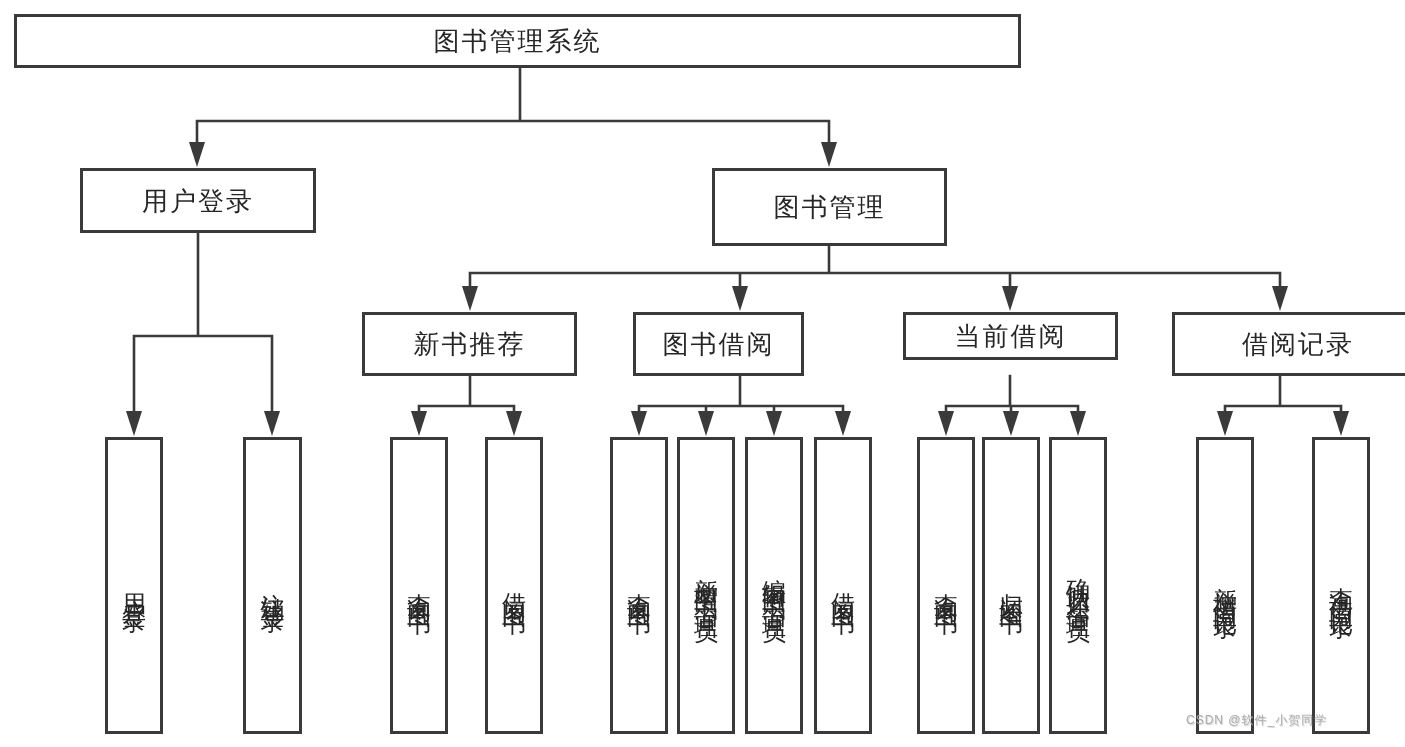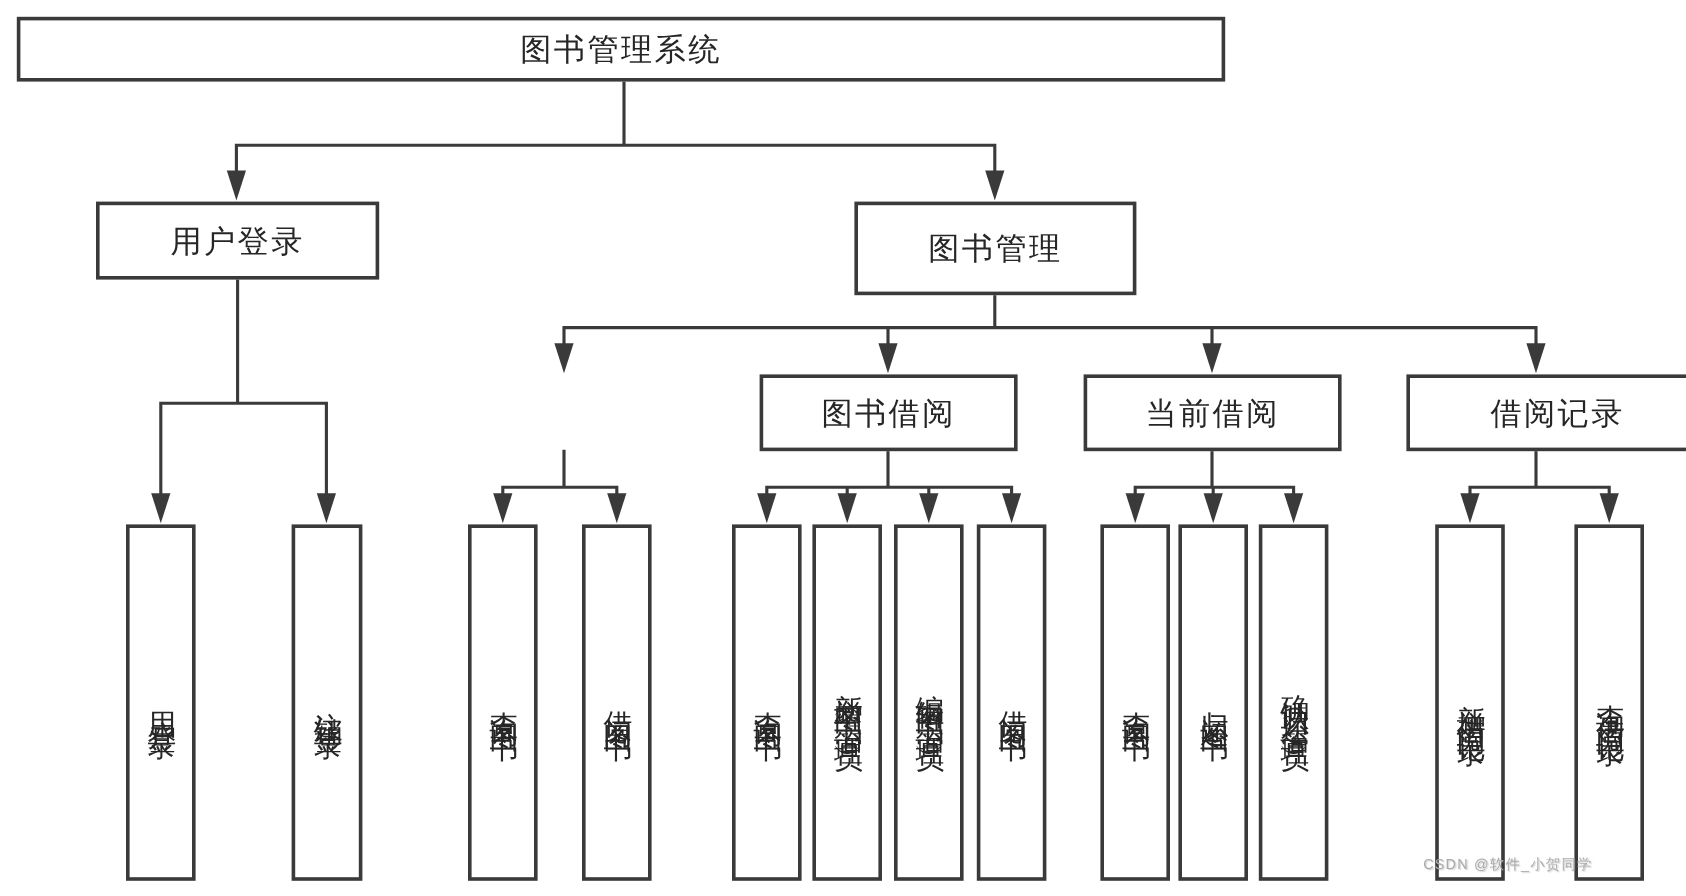"新书推荐" div.node { html: none -> <div> <span>新书推荐</span> </div> }
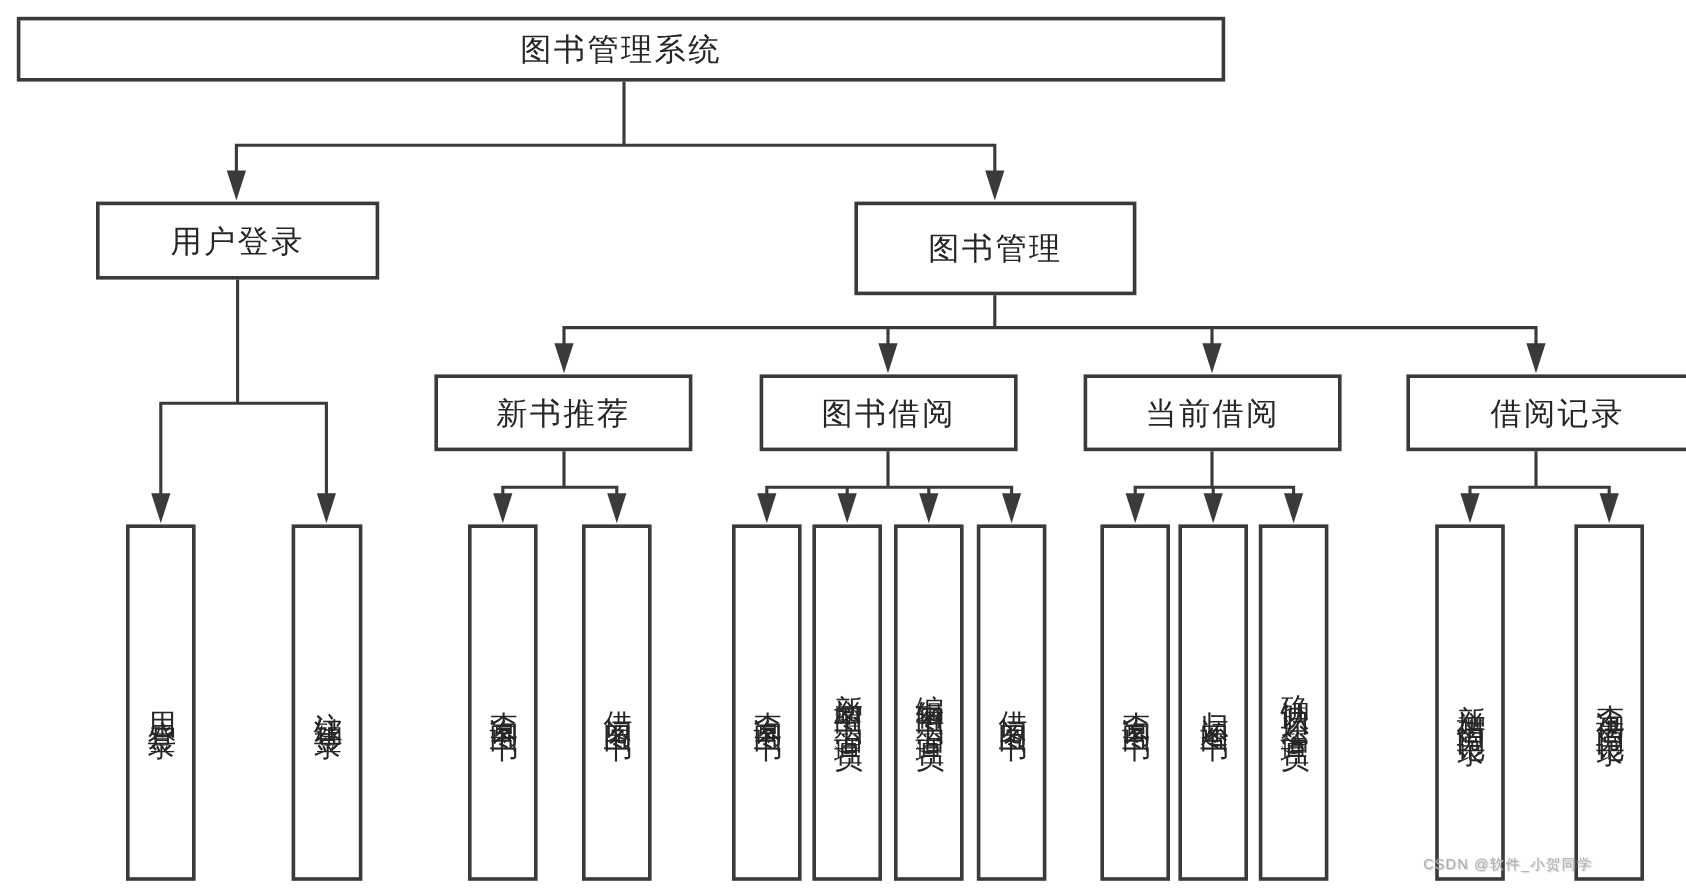"图书借阅" div.node { width: 215px -> 171px }
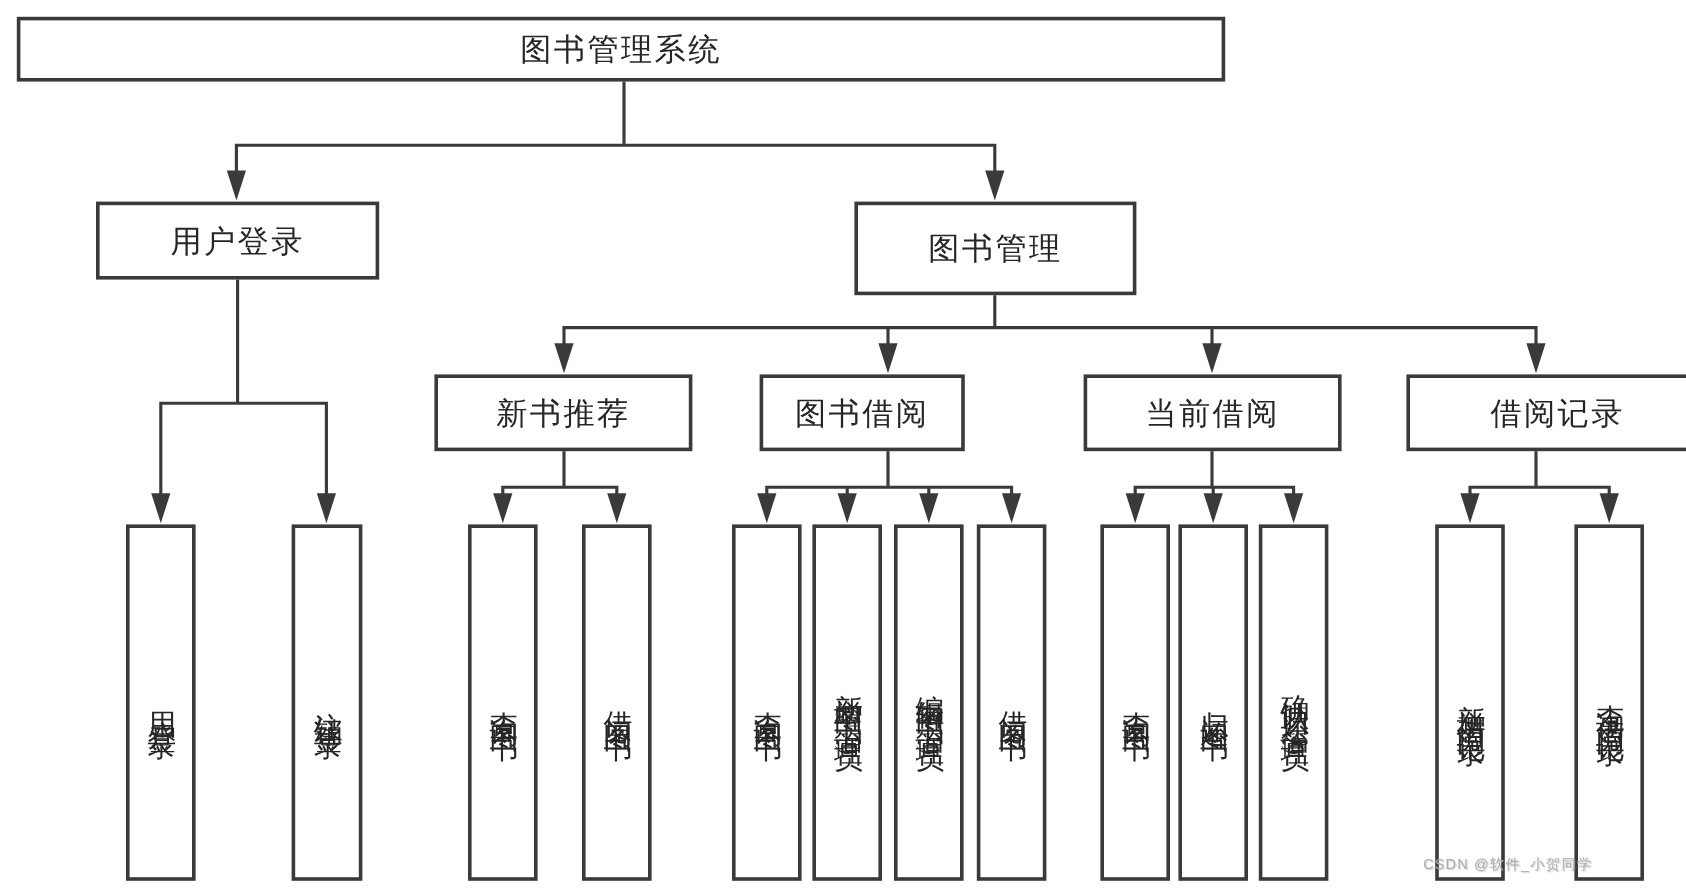"当前借阅" div.node { height: 64px -> 48px }
